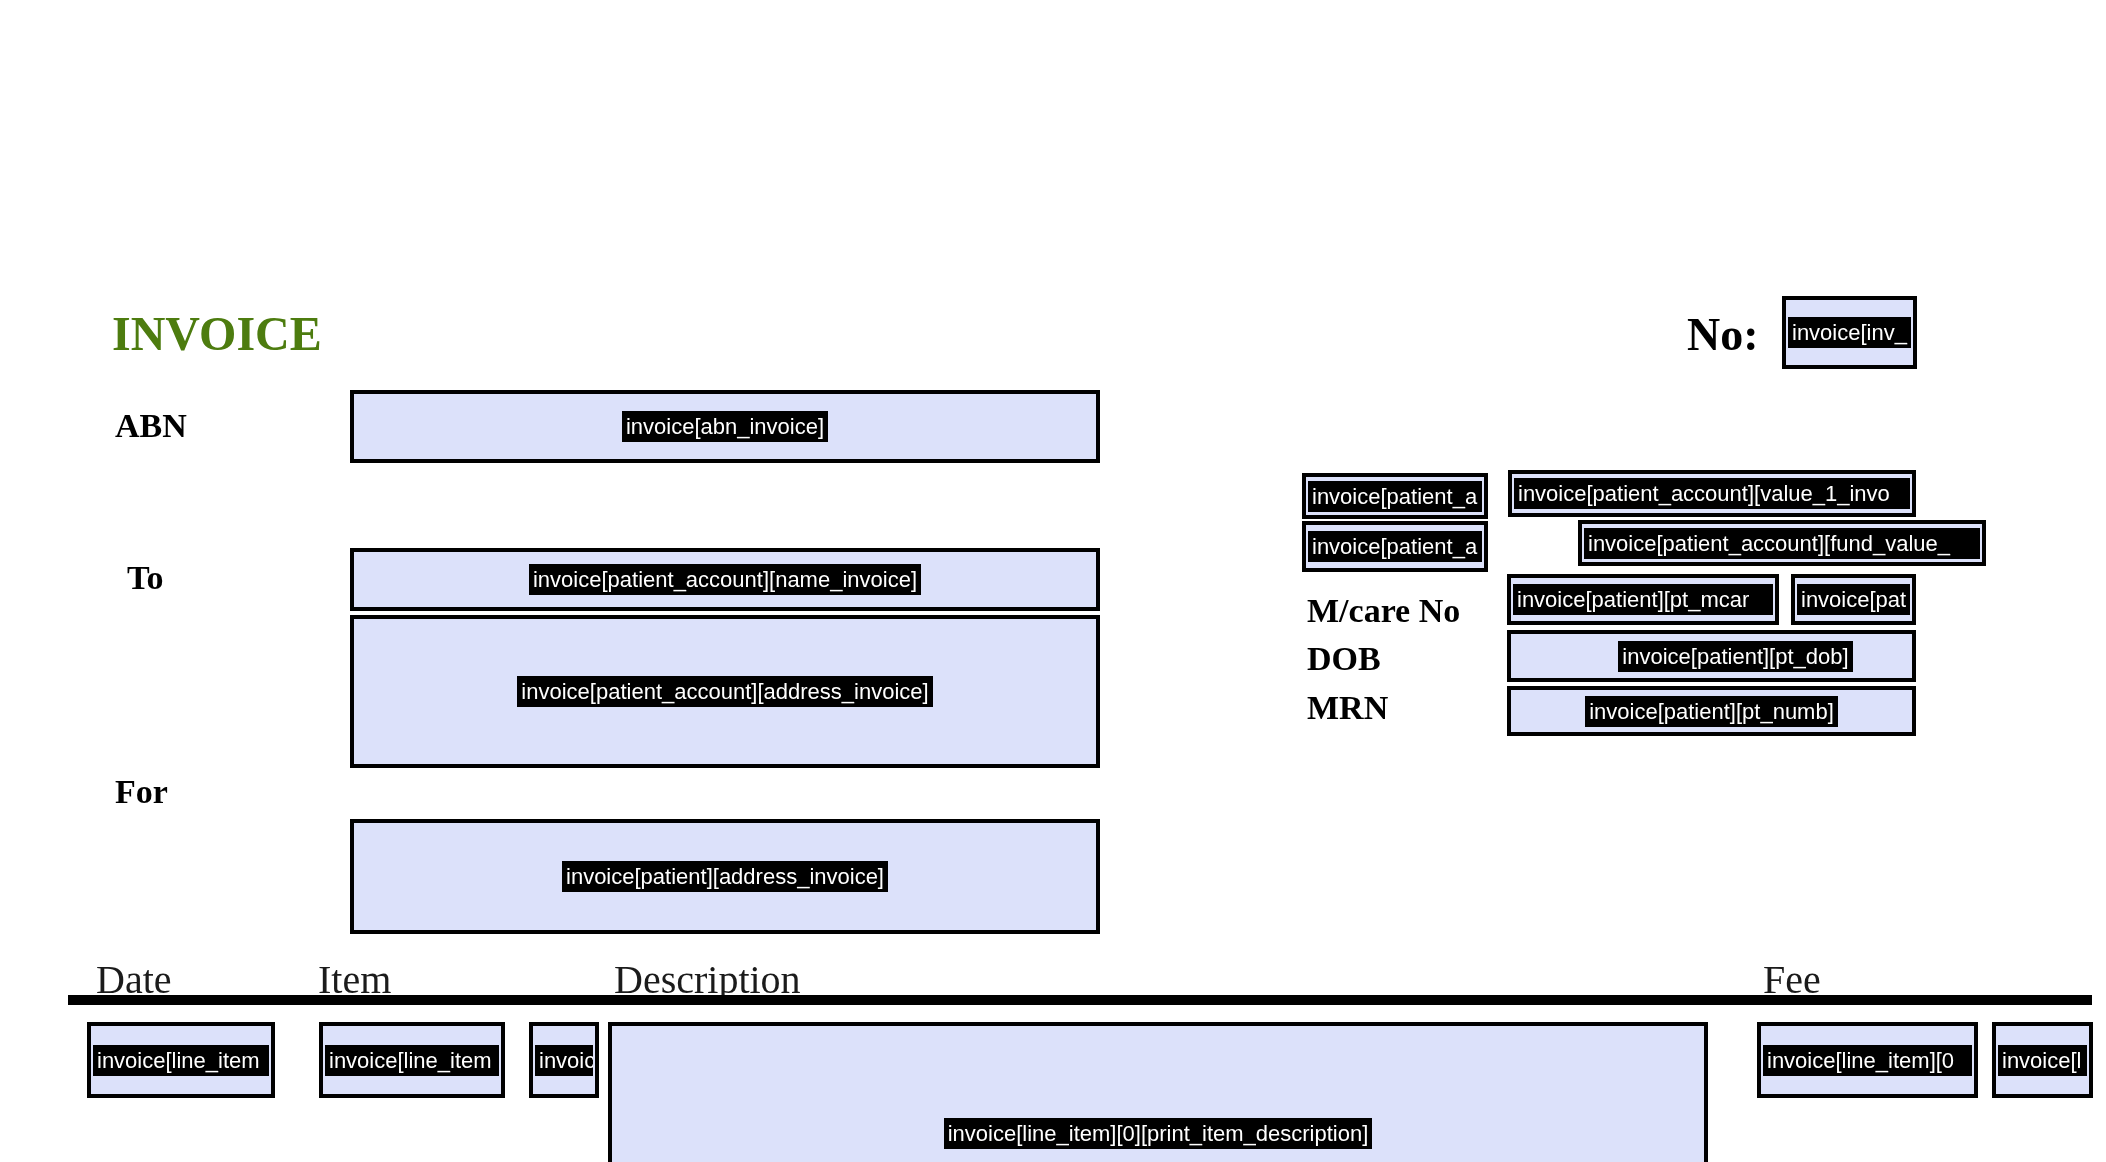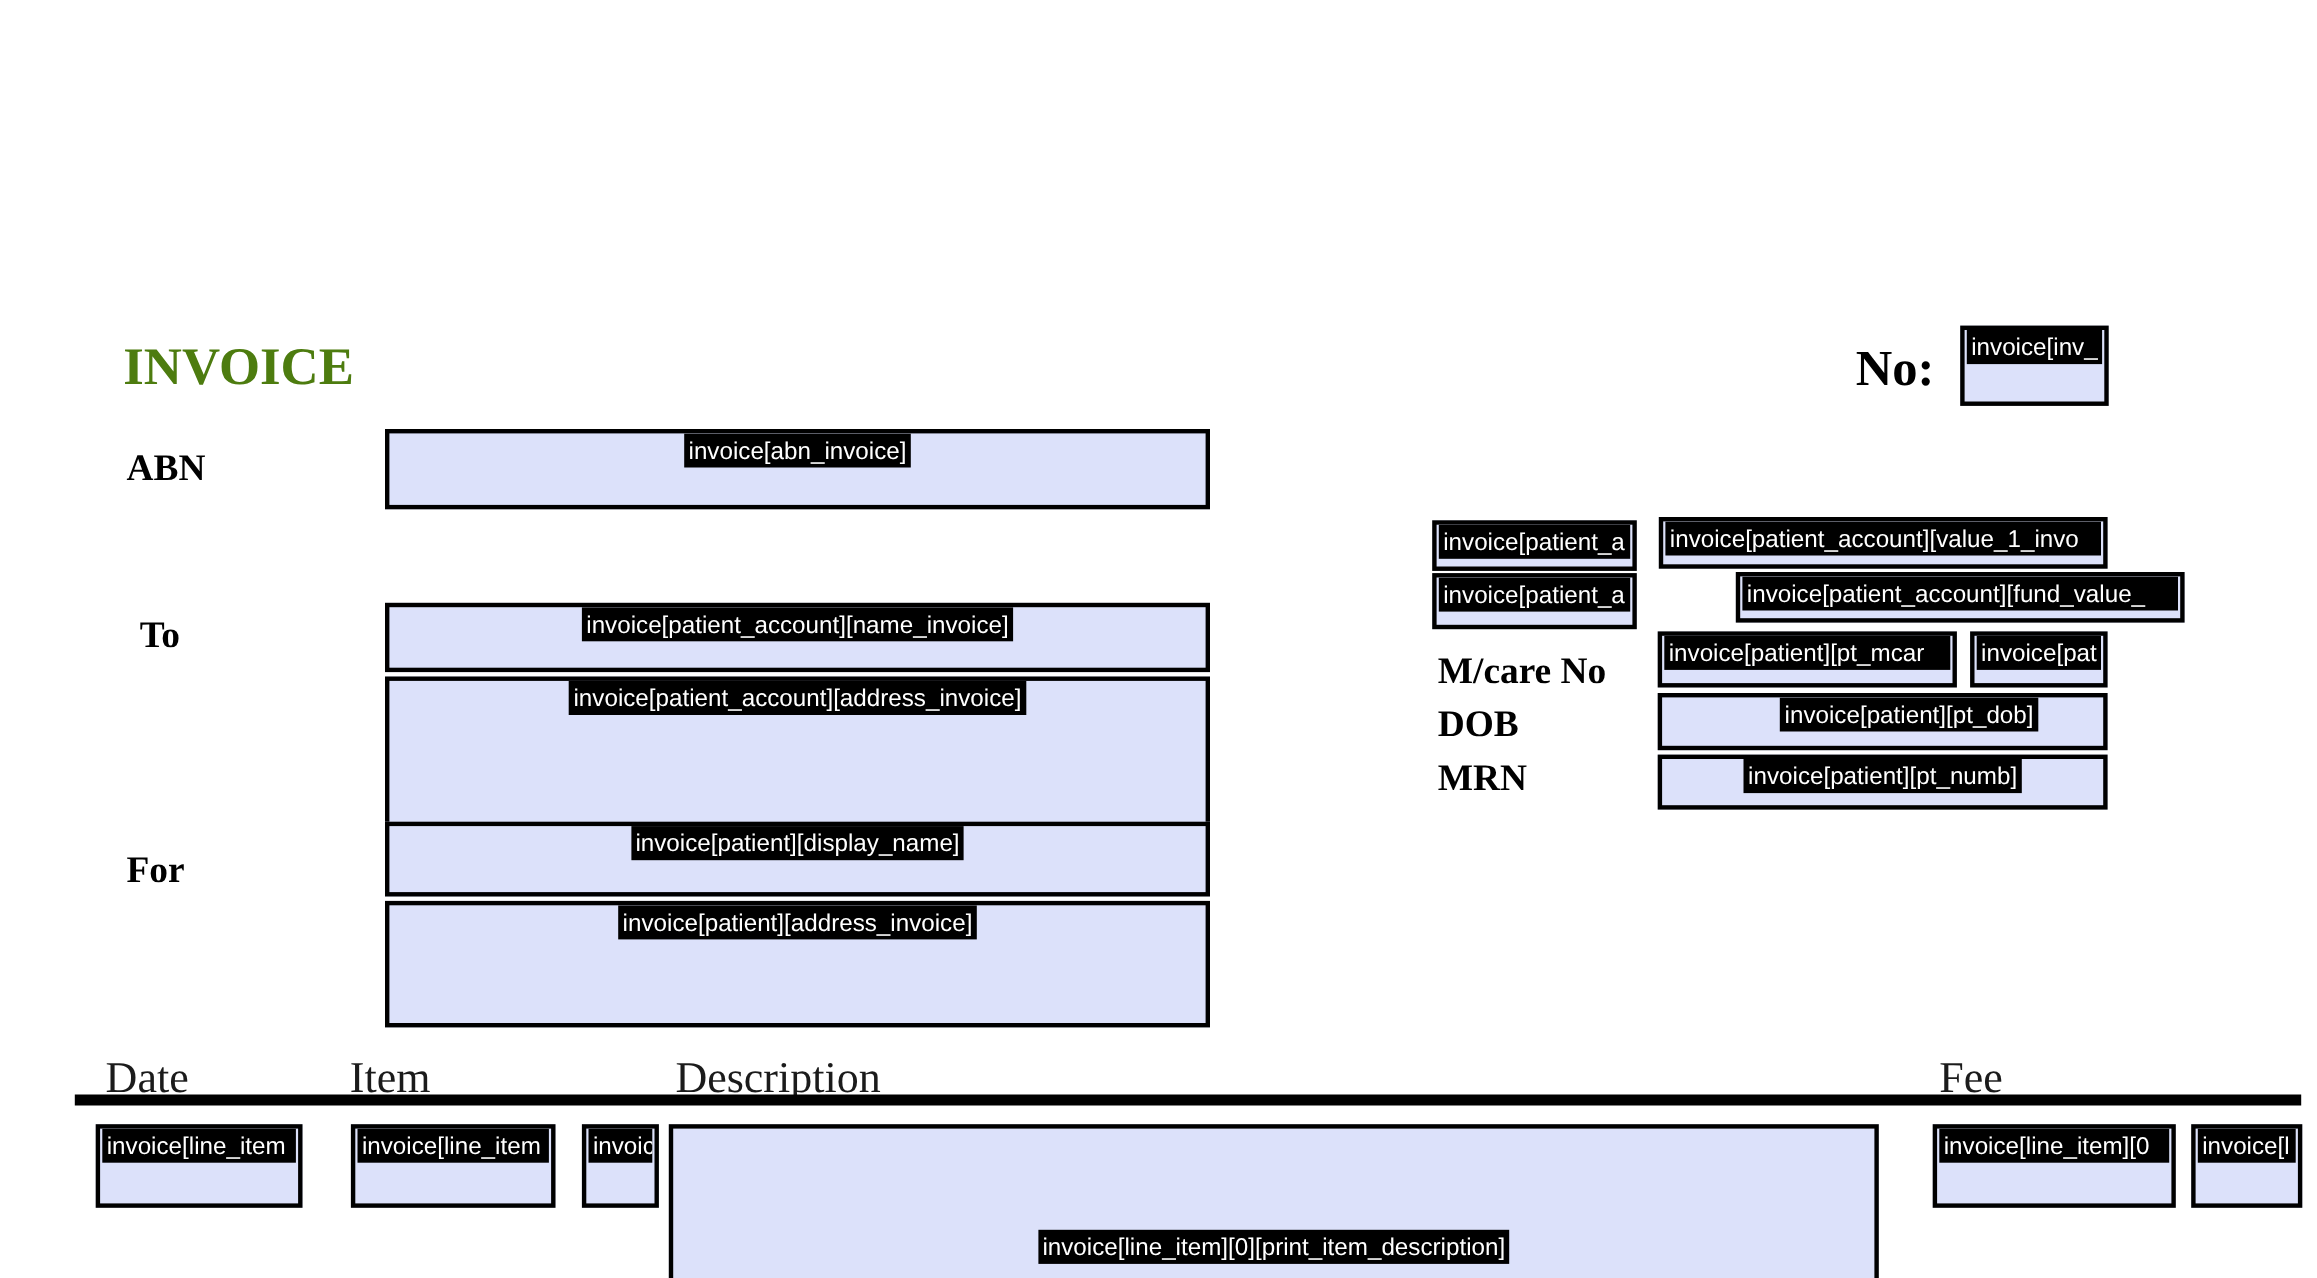"invoice[inv_" .fbox { align-items: flex-start -> center }
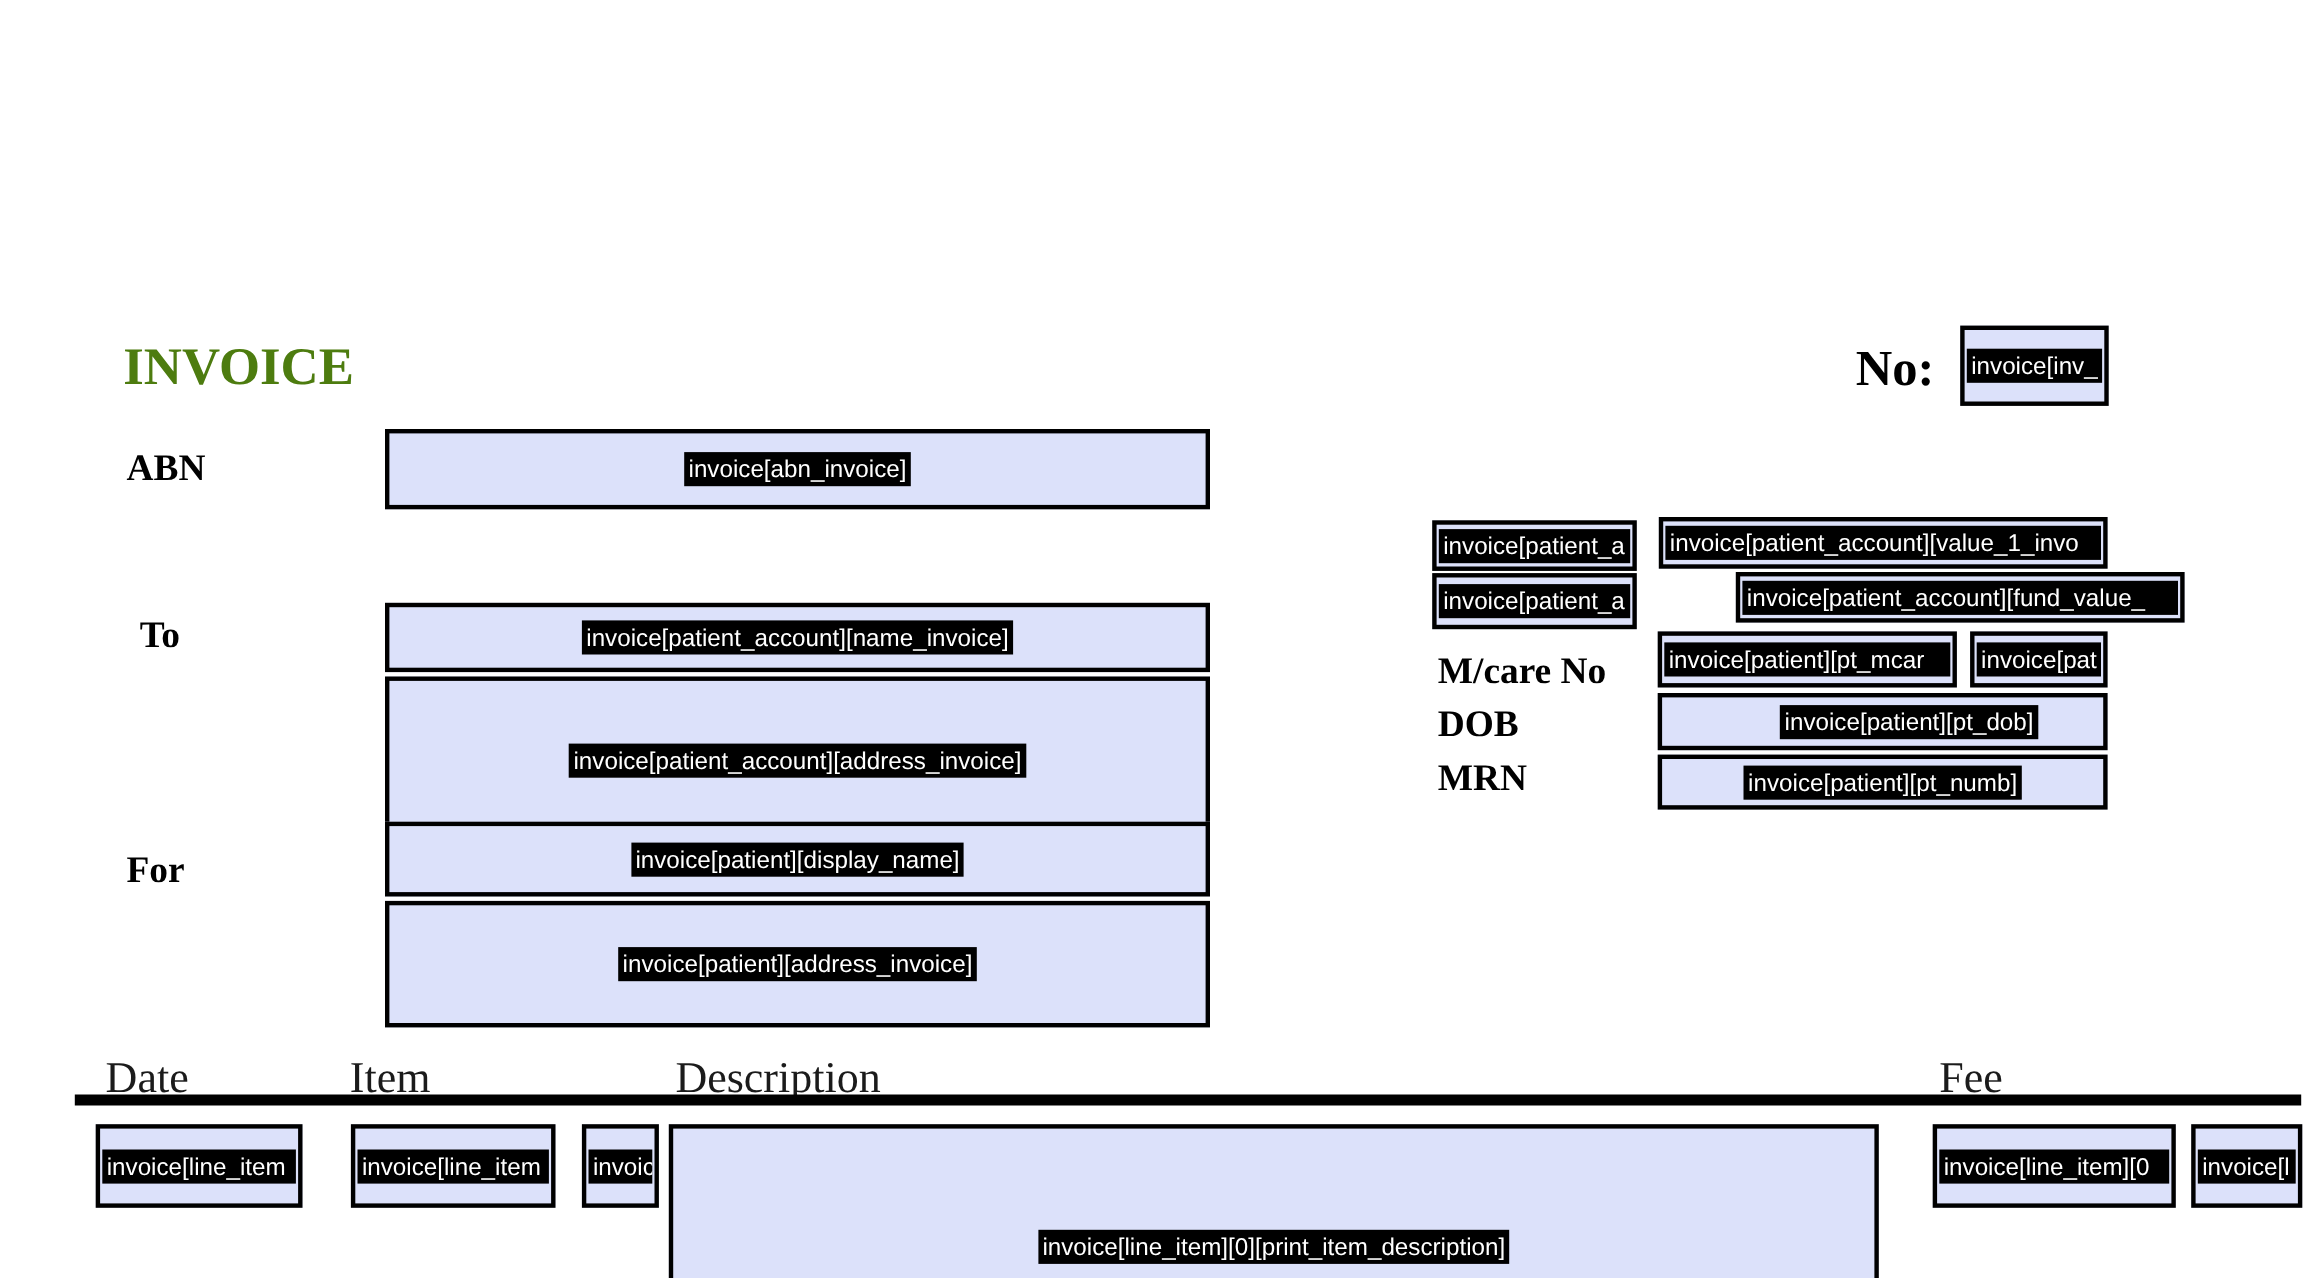"invoice[patient][display_name]" div.fbox { html: <div> <span>invoice[patient][display_name]</span> </div> -> none }
